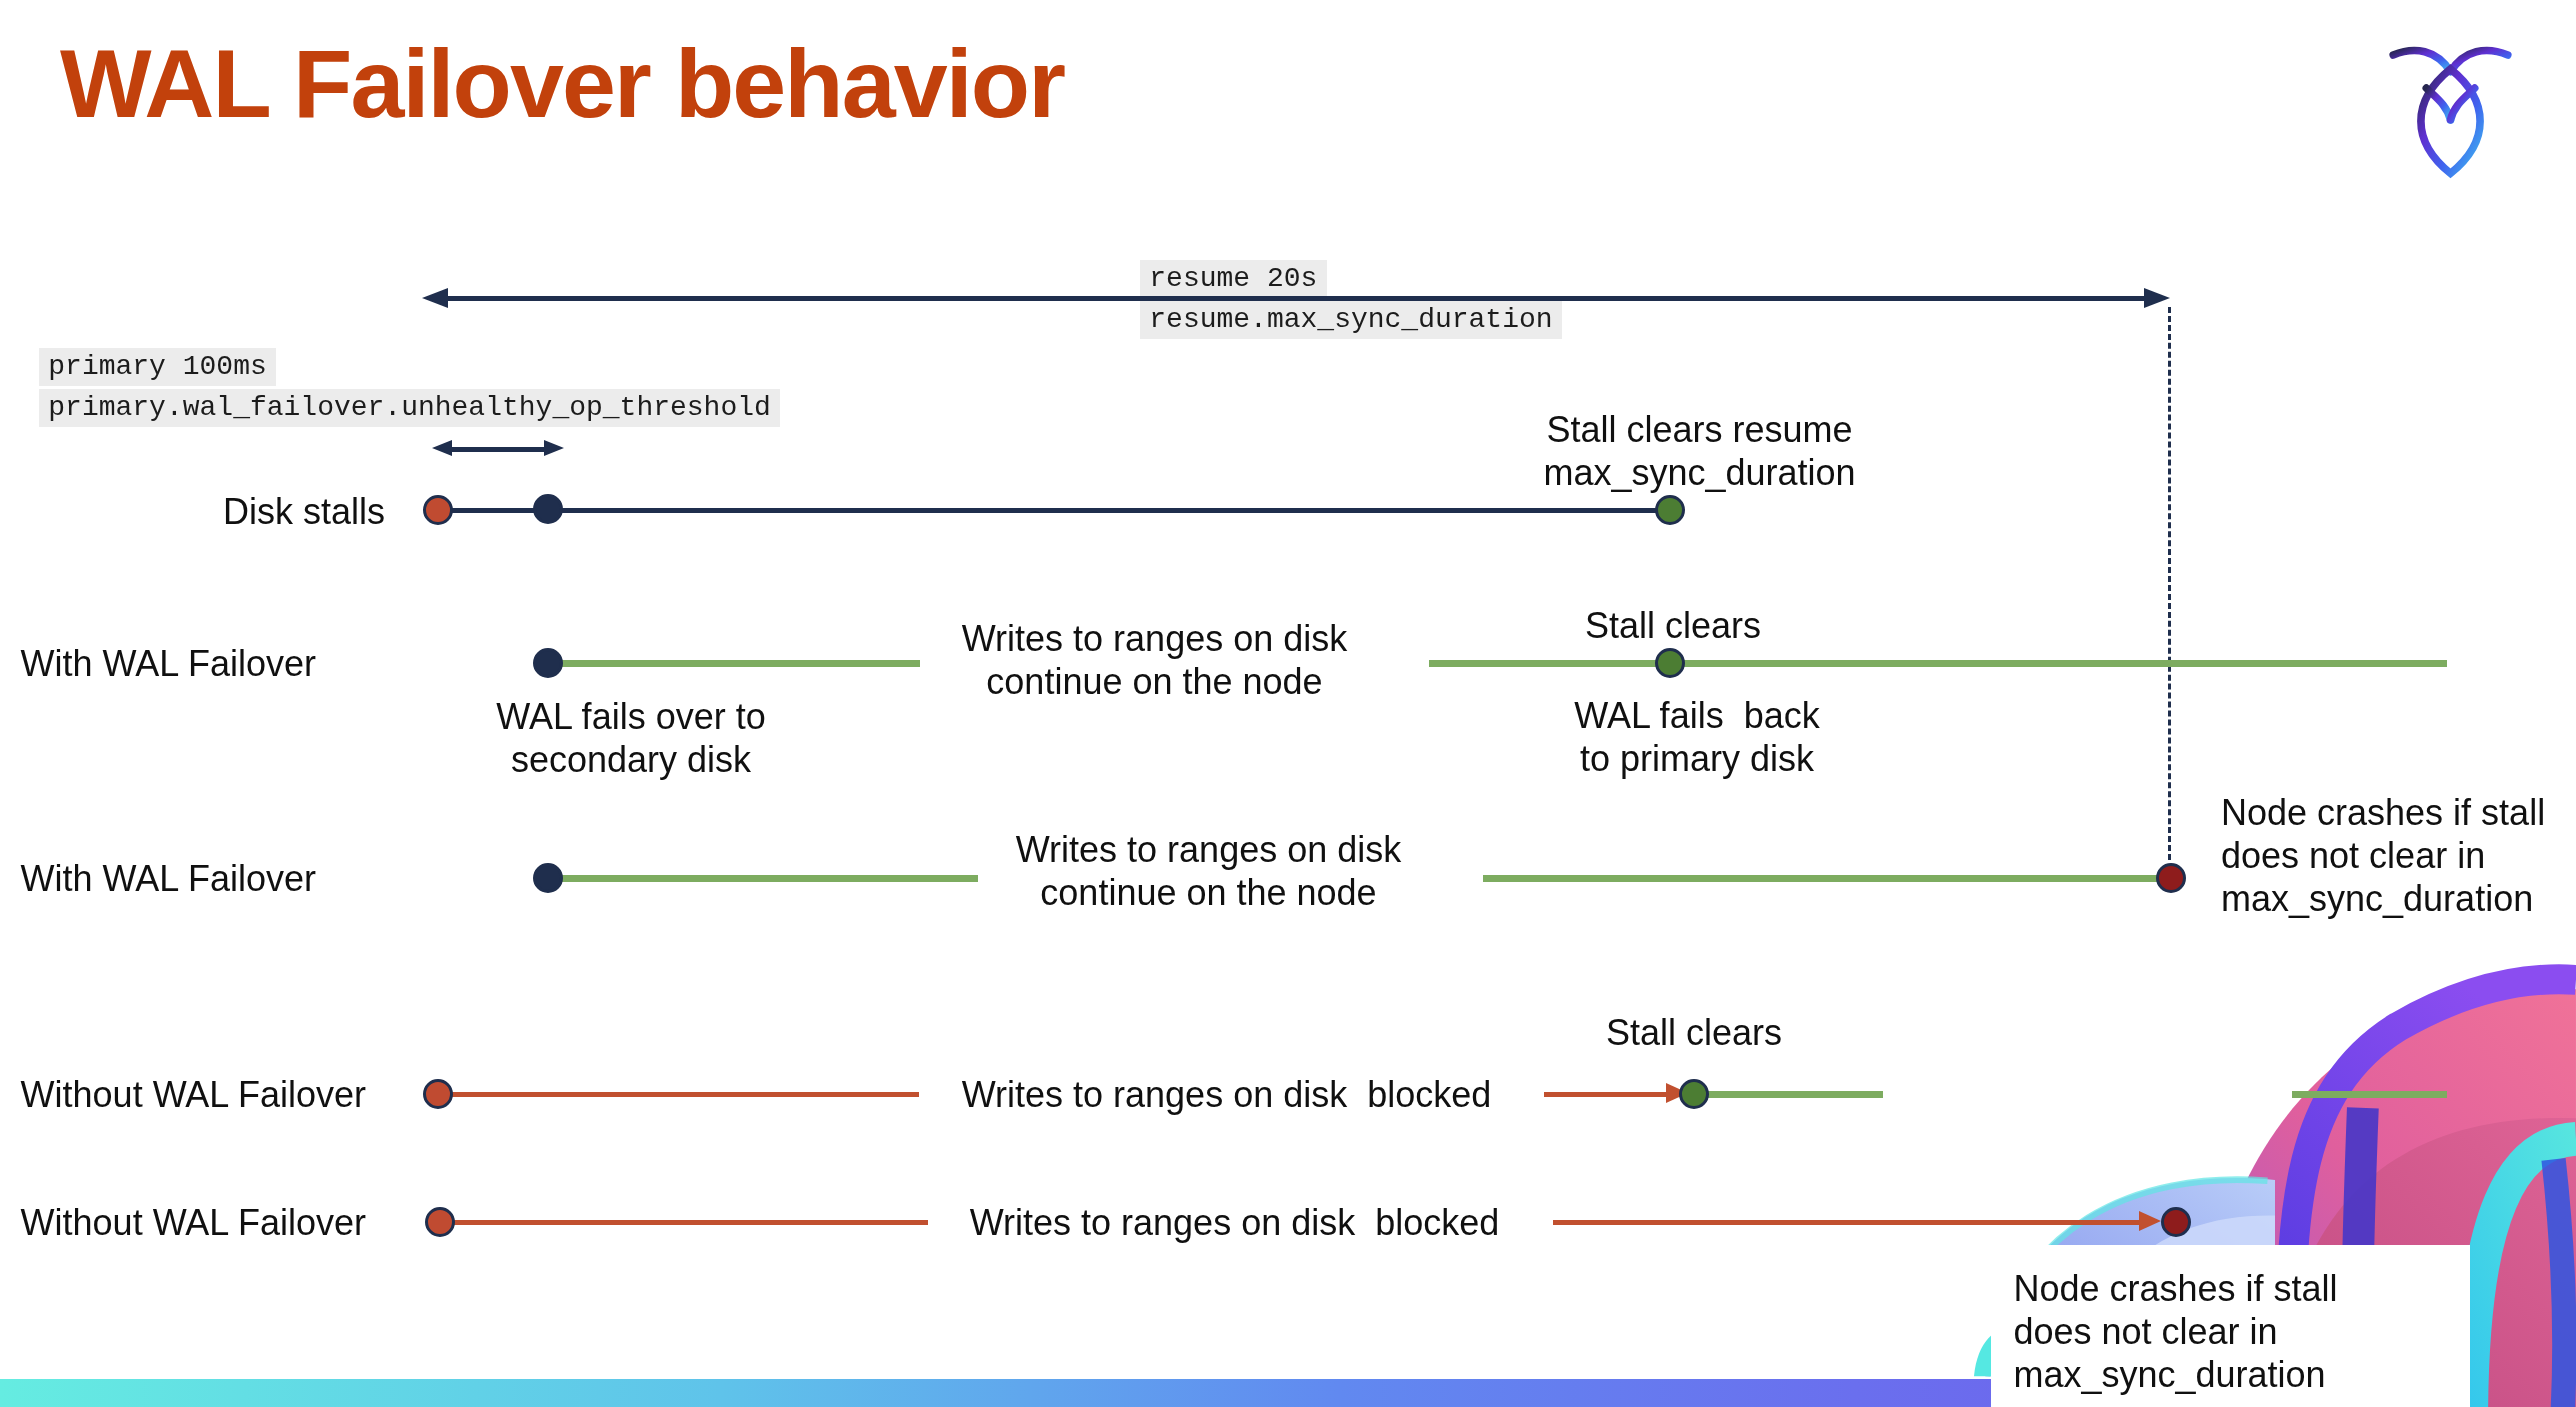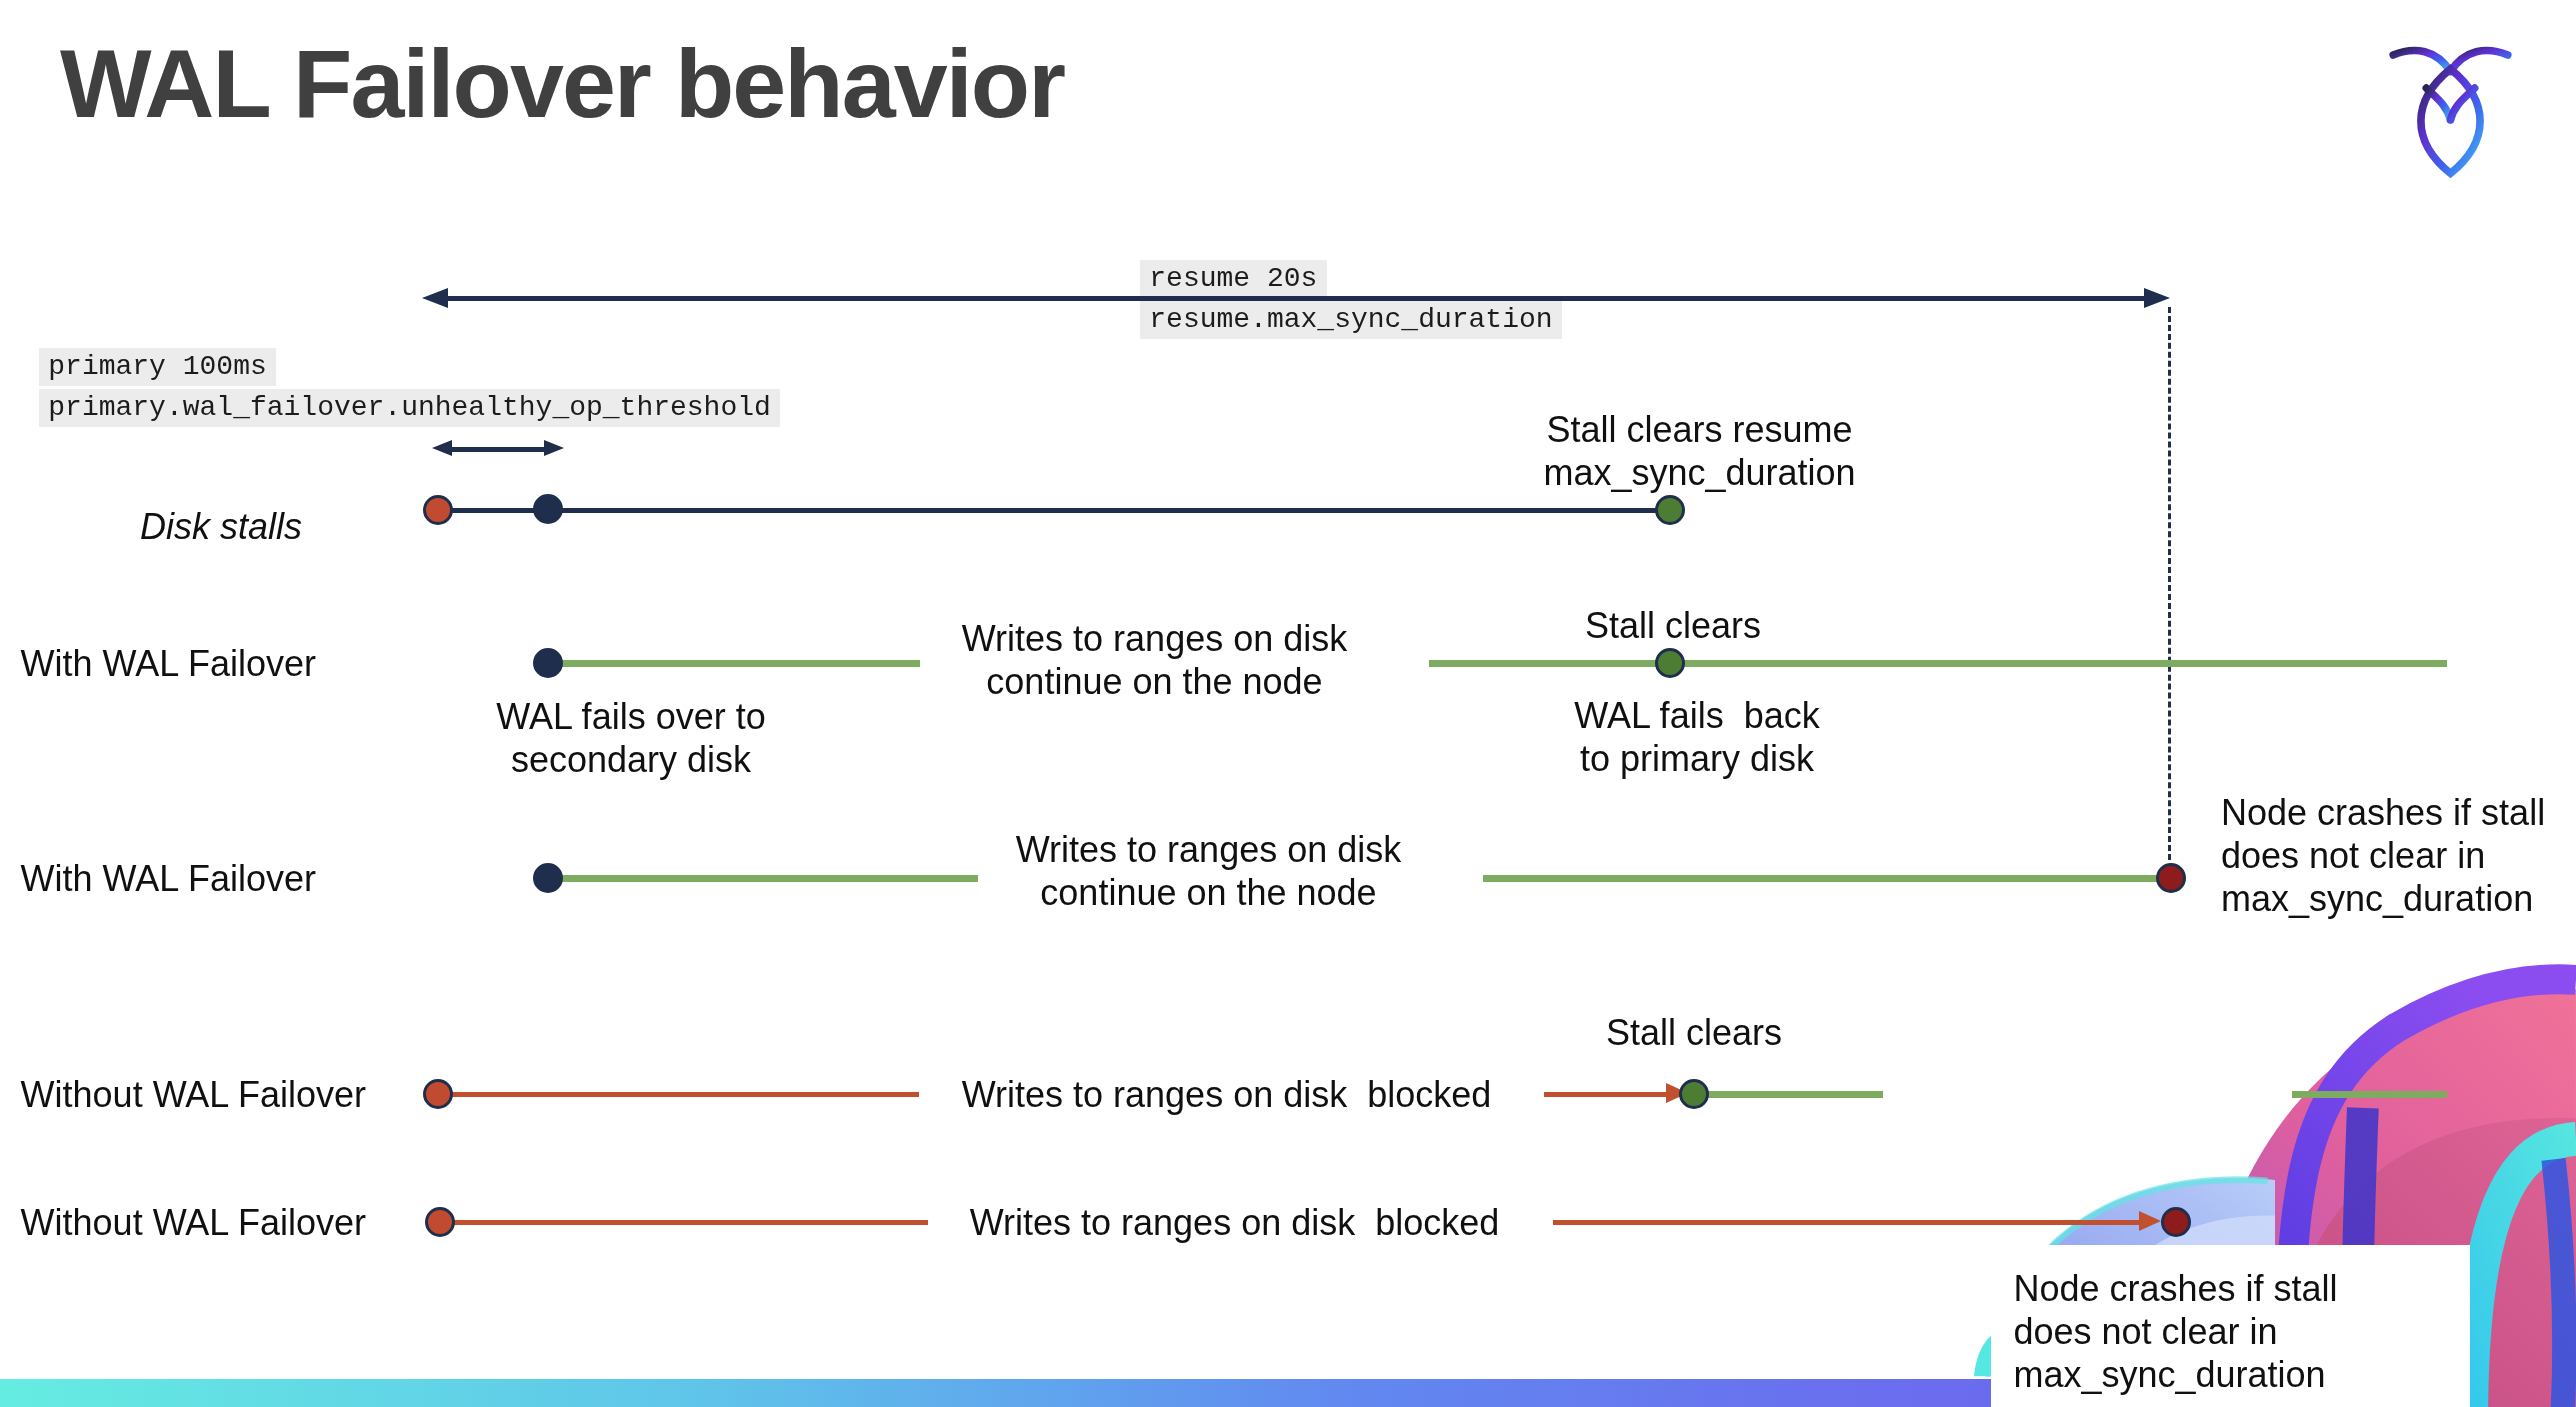"WAL Failover behavior" .title { color: #404040 -> #c2410c }
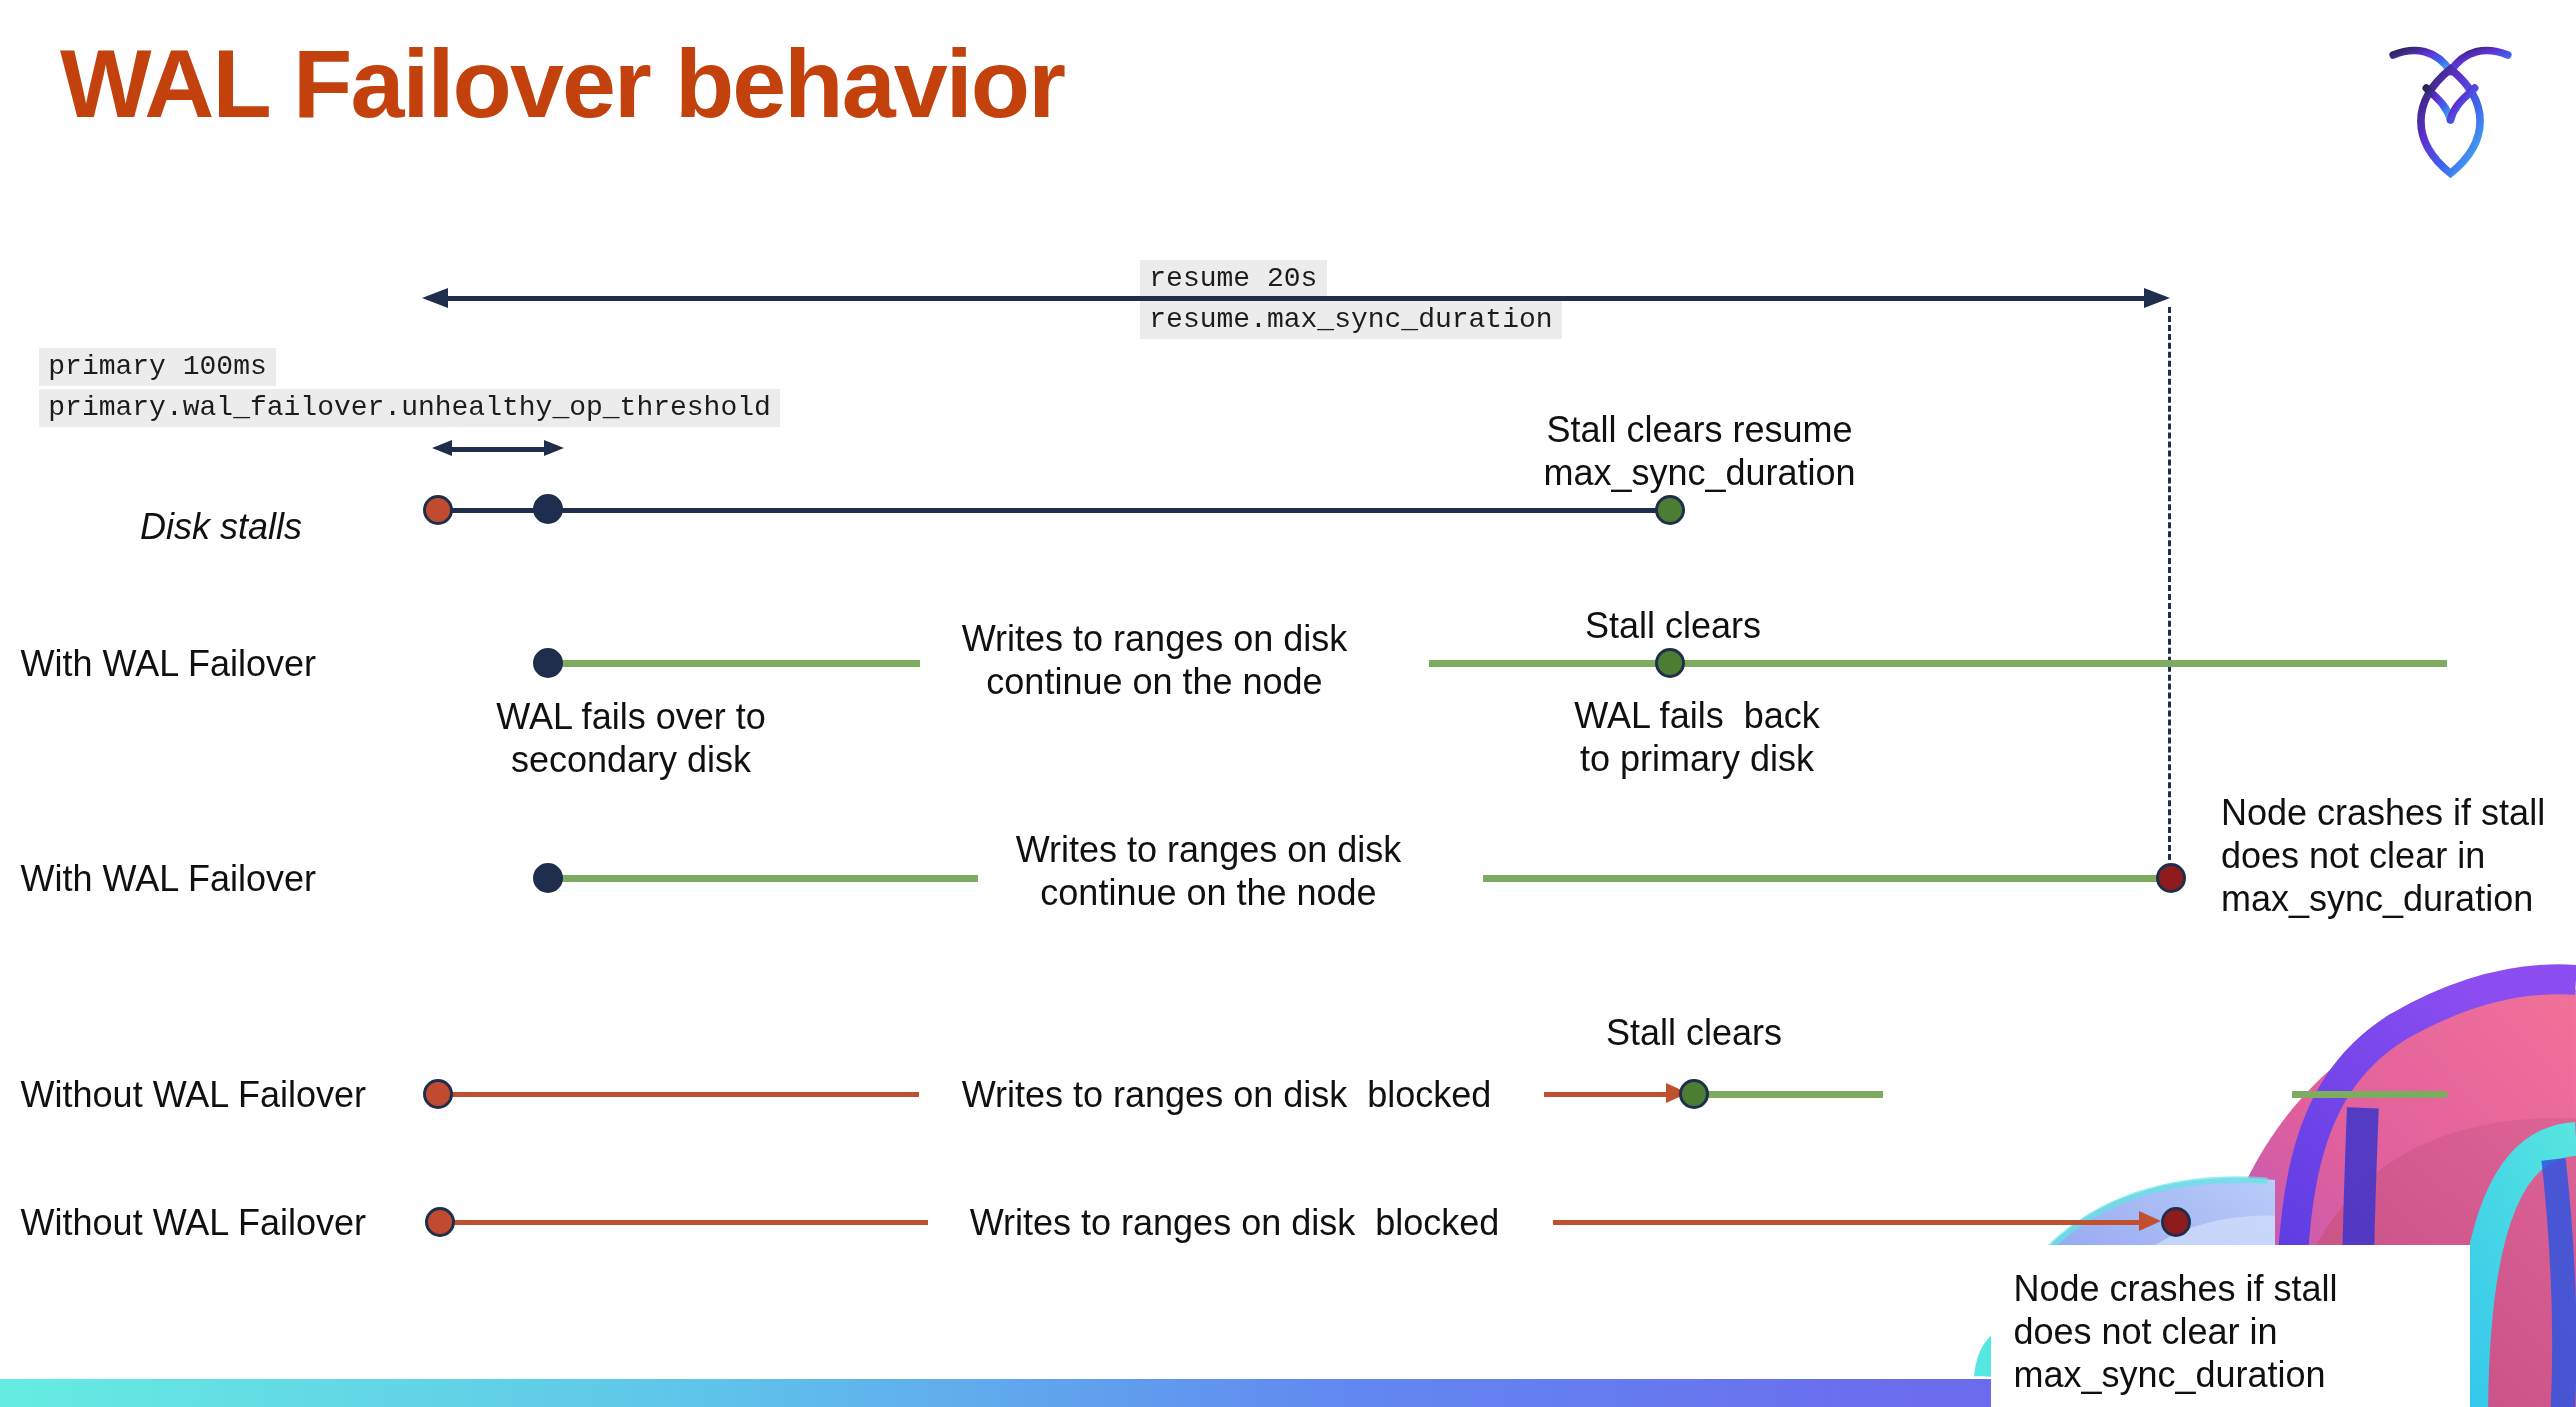"Disk stalls" div.row-label { font-style: italic -> none; text-align: none -> right; top: 506px -> 491px }
